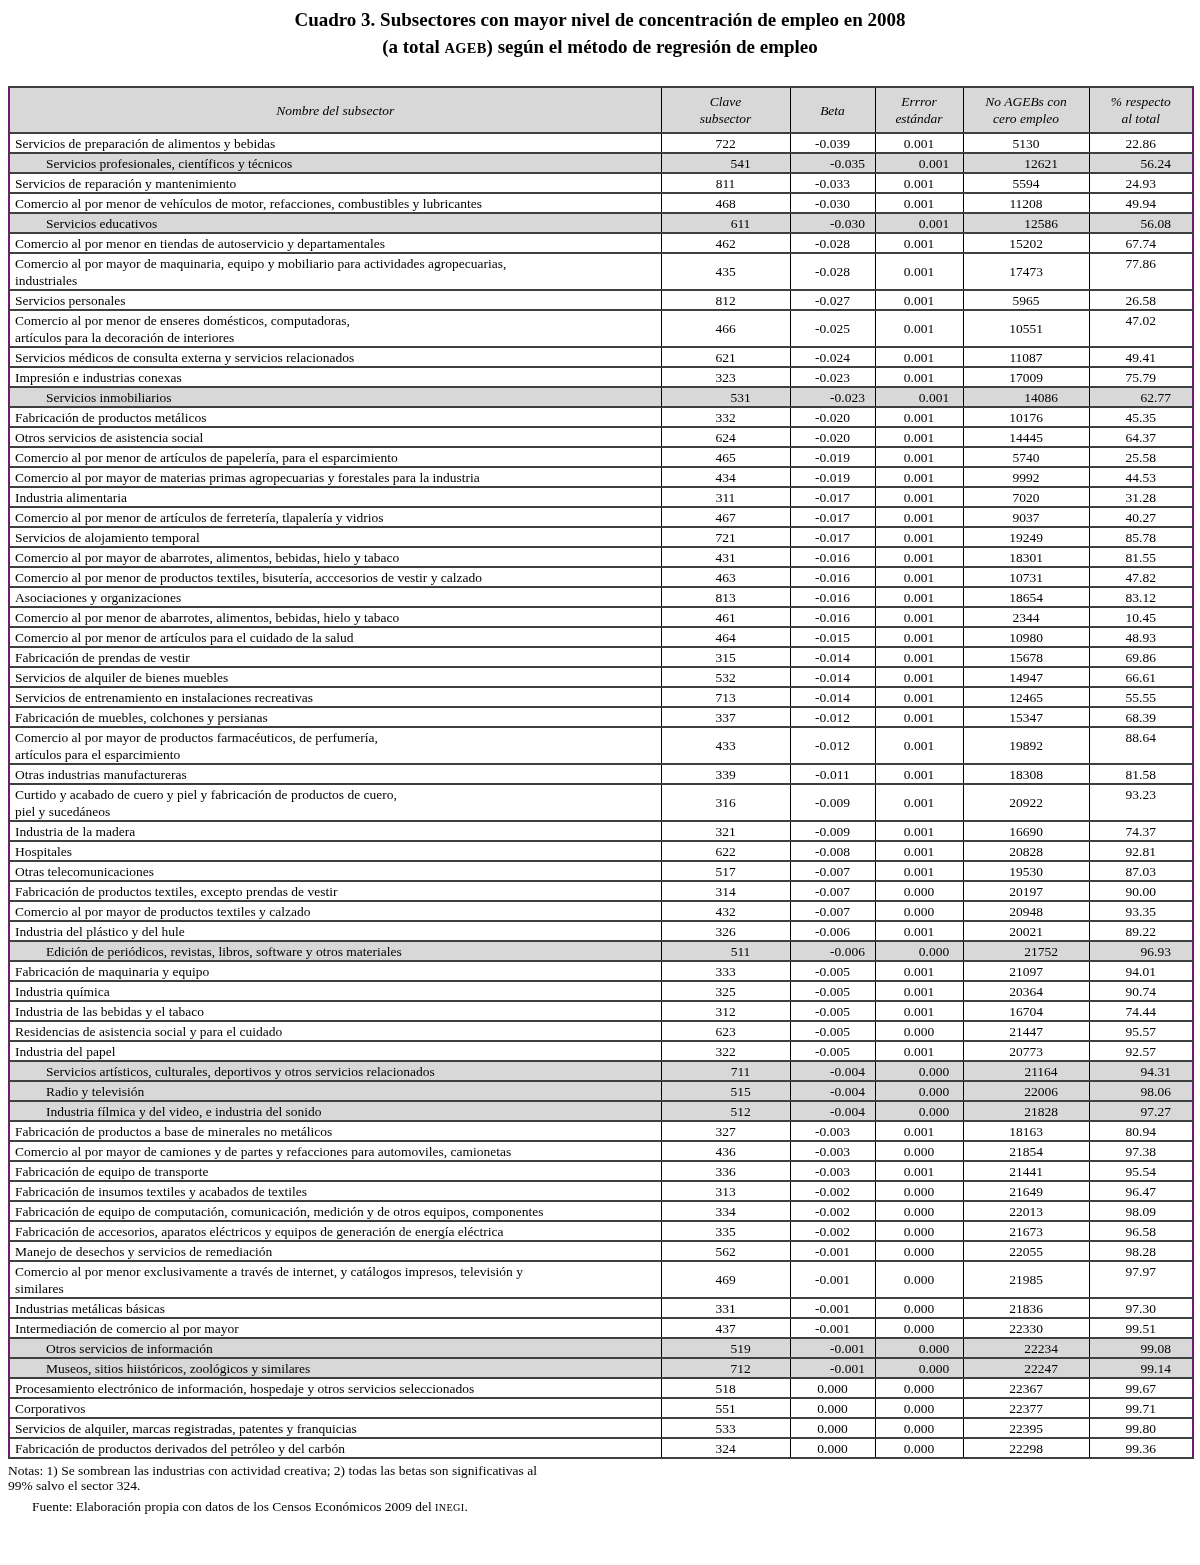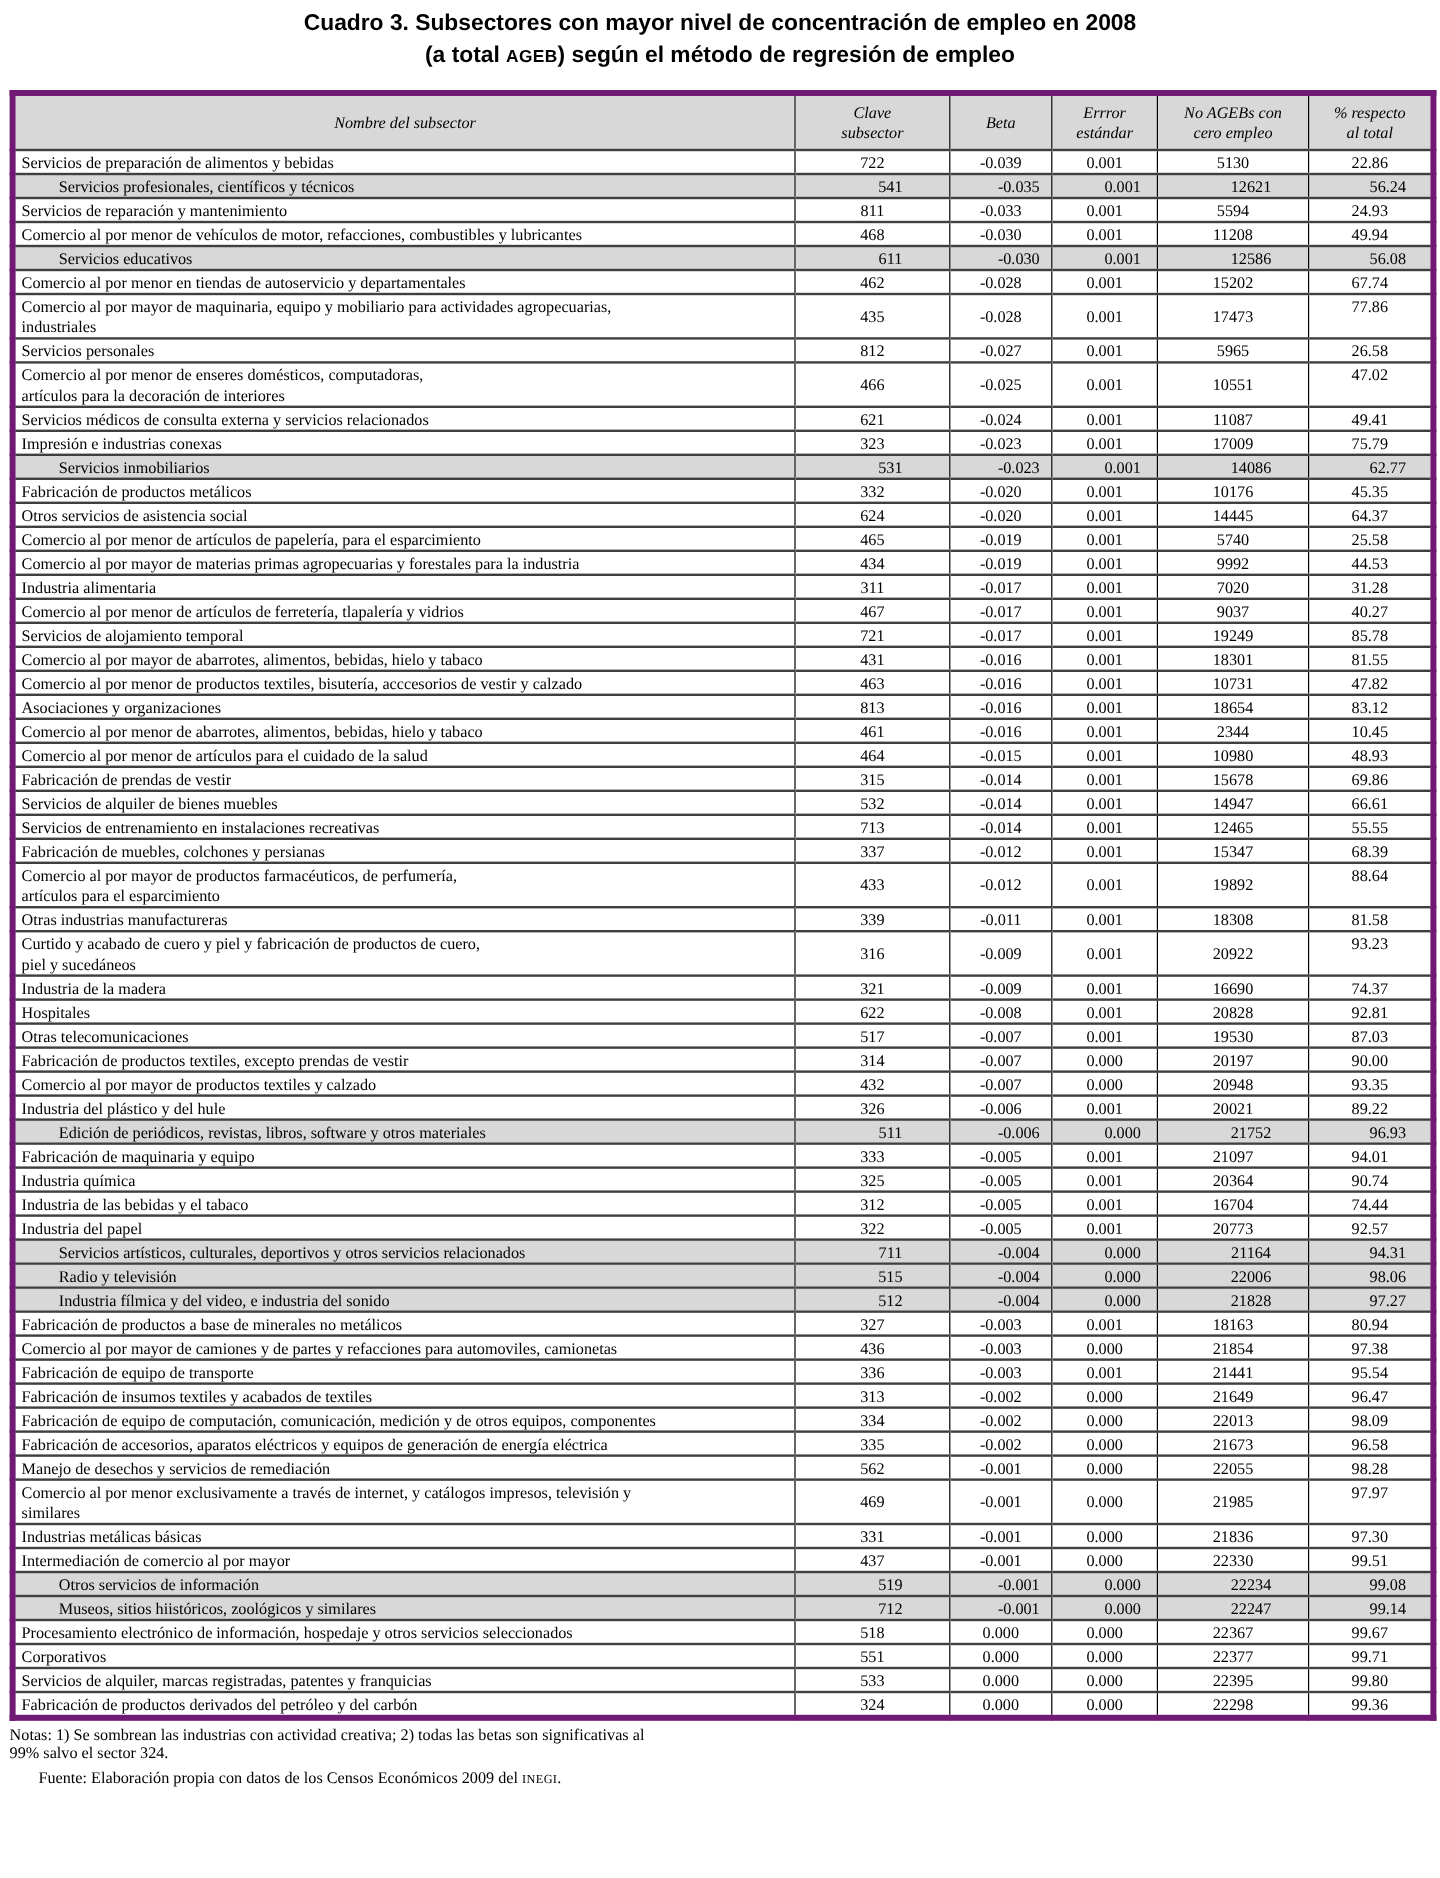"Cuadro 3. Subsectores con mayor" .title-block { font-family: Liberation Sans, sans-serif -> Liberation Serif, serif }
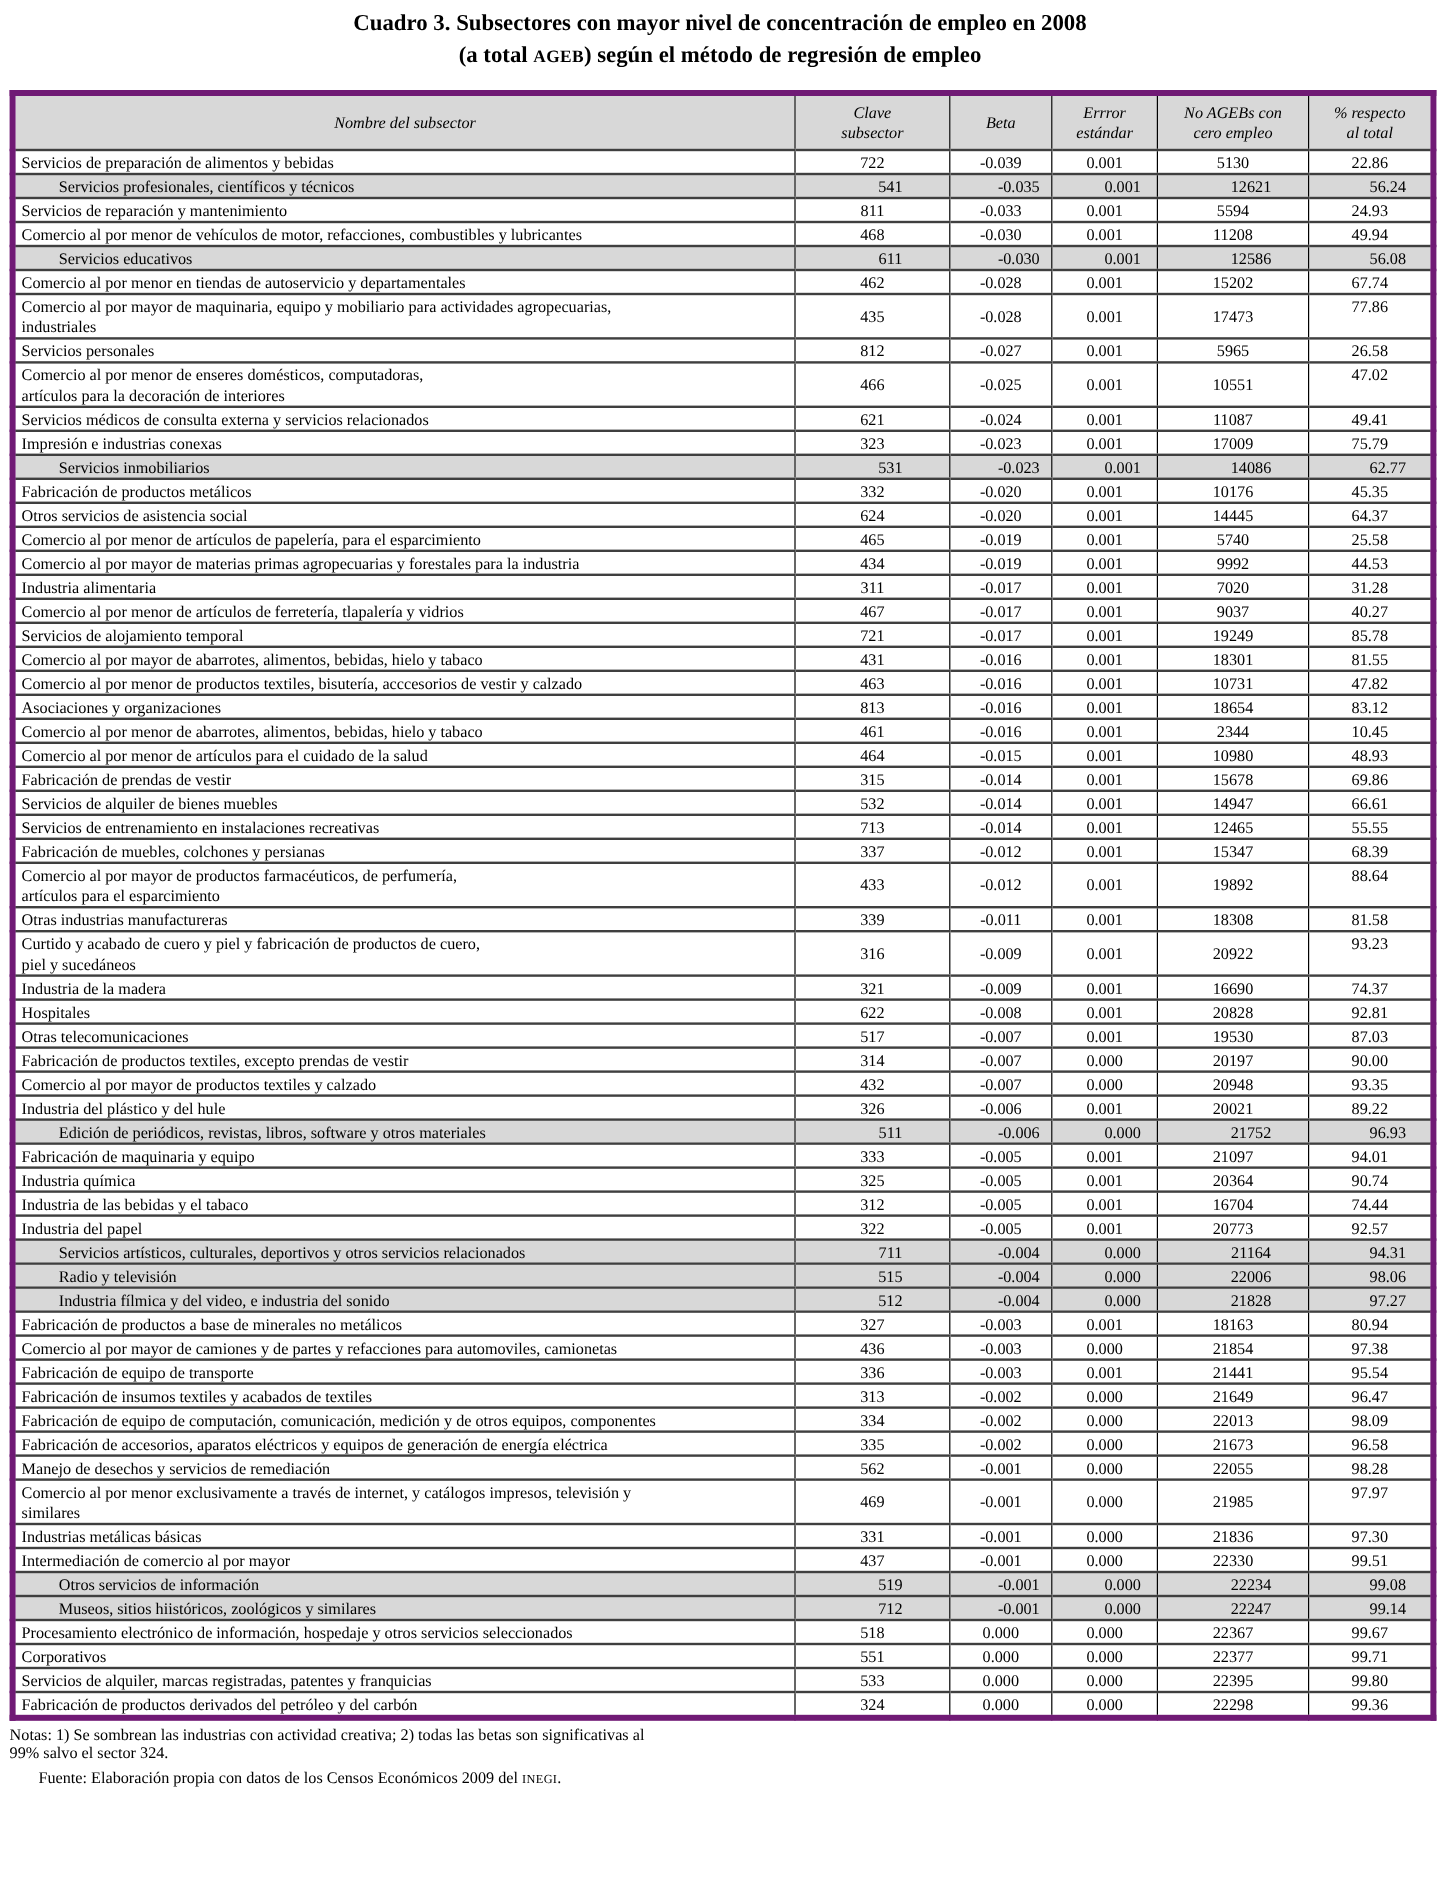"Nombre del subsector" table.main { border: 5px solid #701a75 -> 2px solid #701a75; margin: 13px 8px 0 8px -> 24px 8px 0 8px }
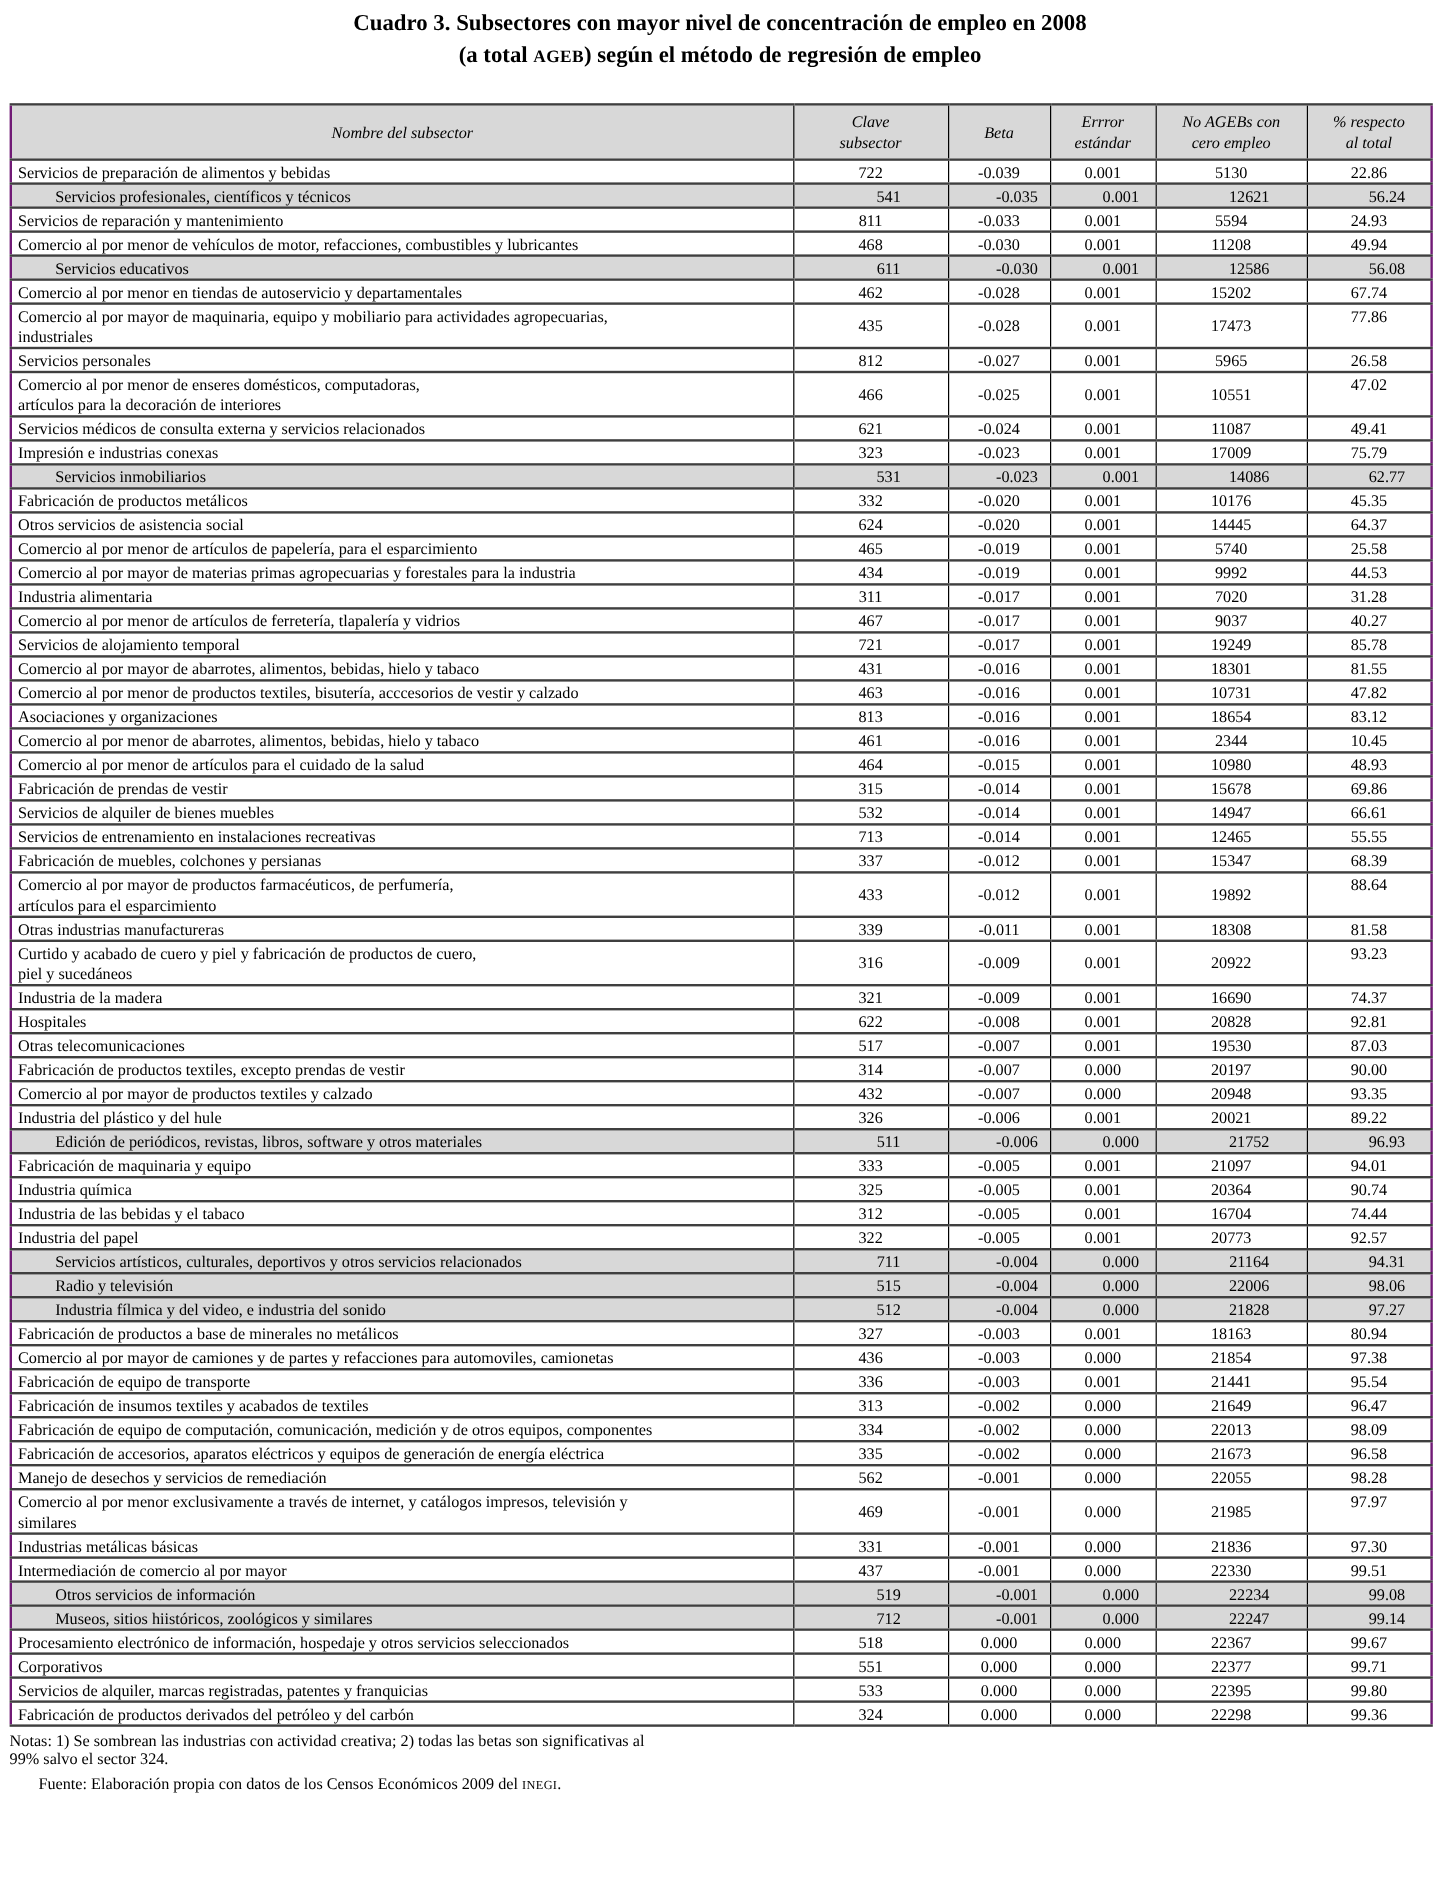"Residencias de asistencia social y" tr { html: none -> <tr> <td>Residencias de asistencia social y para el cuidado</td> <td>623</td> <td>-0.005</td> <td>0.000</td> <td>21447</td> <td>95.57</td> </tr> }
